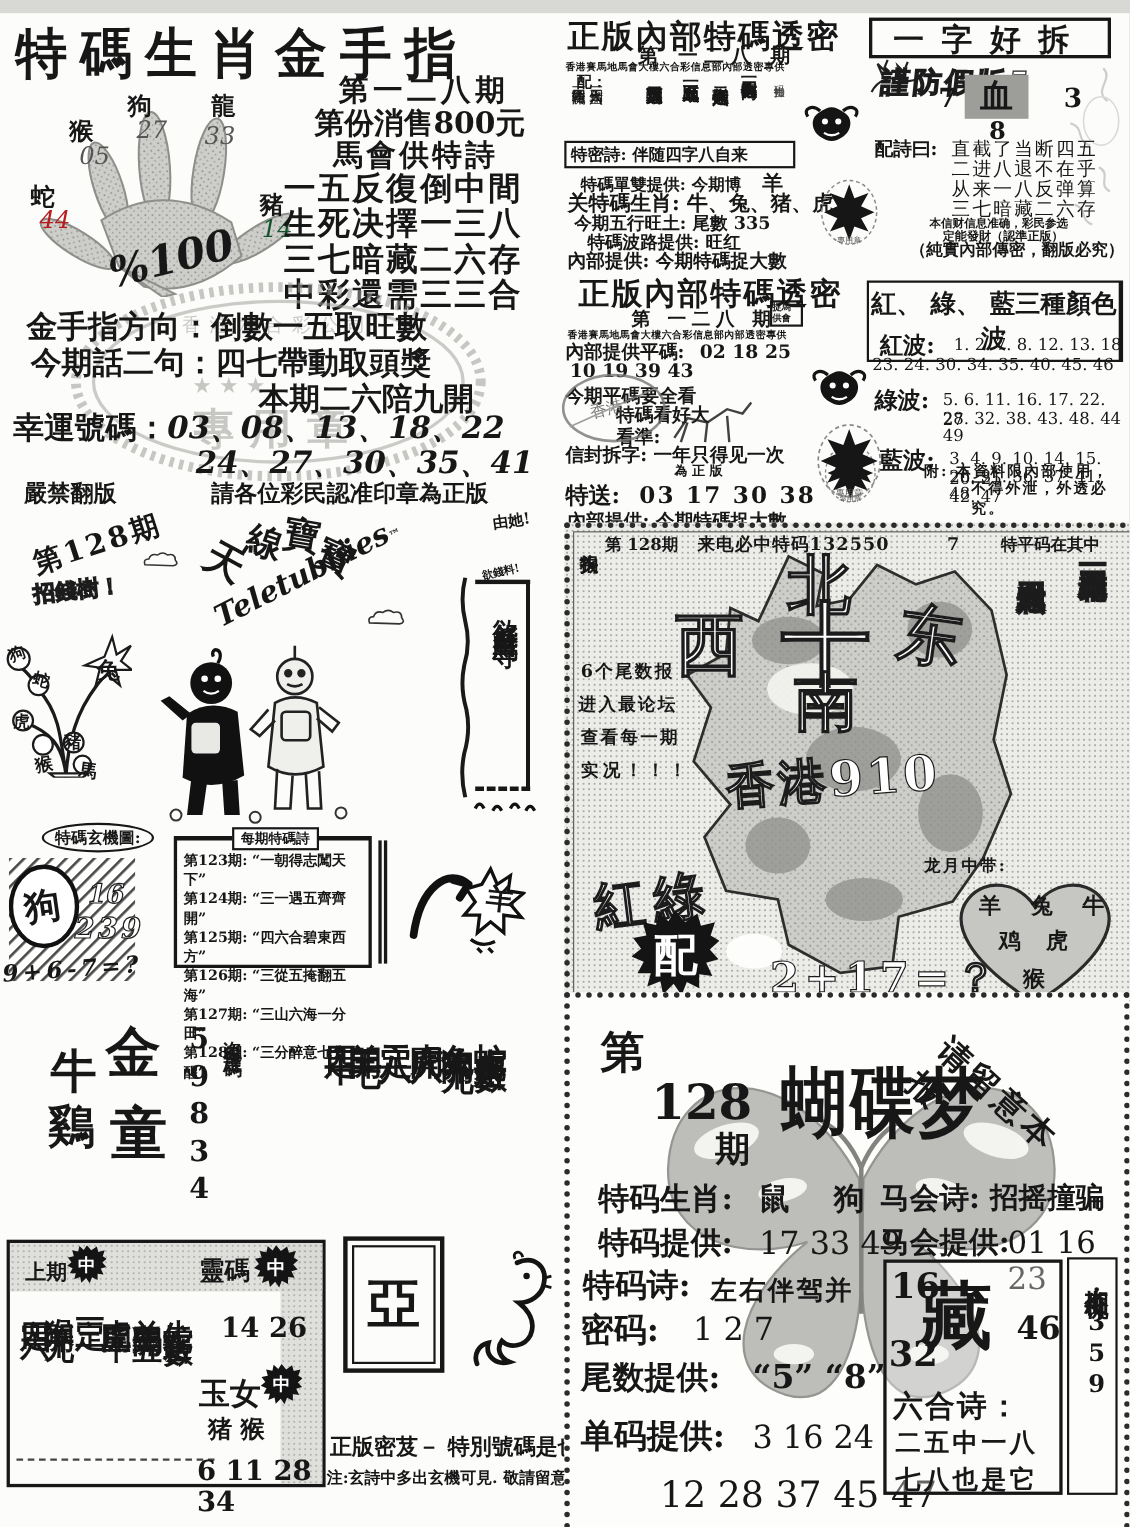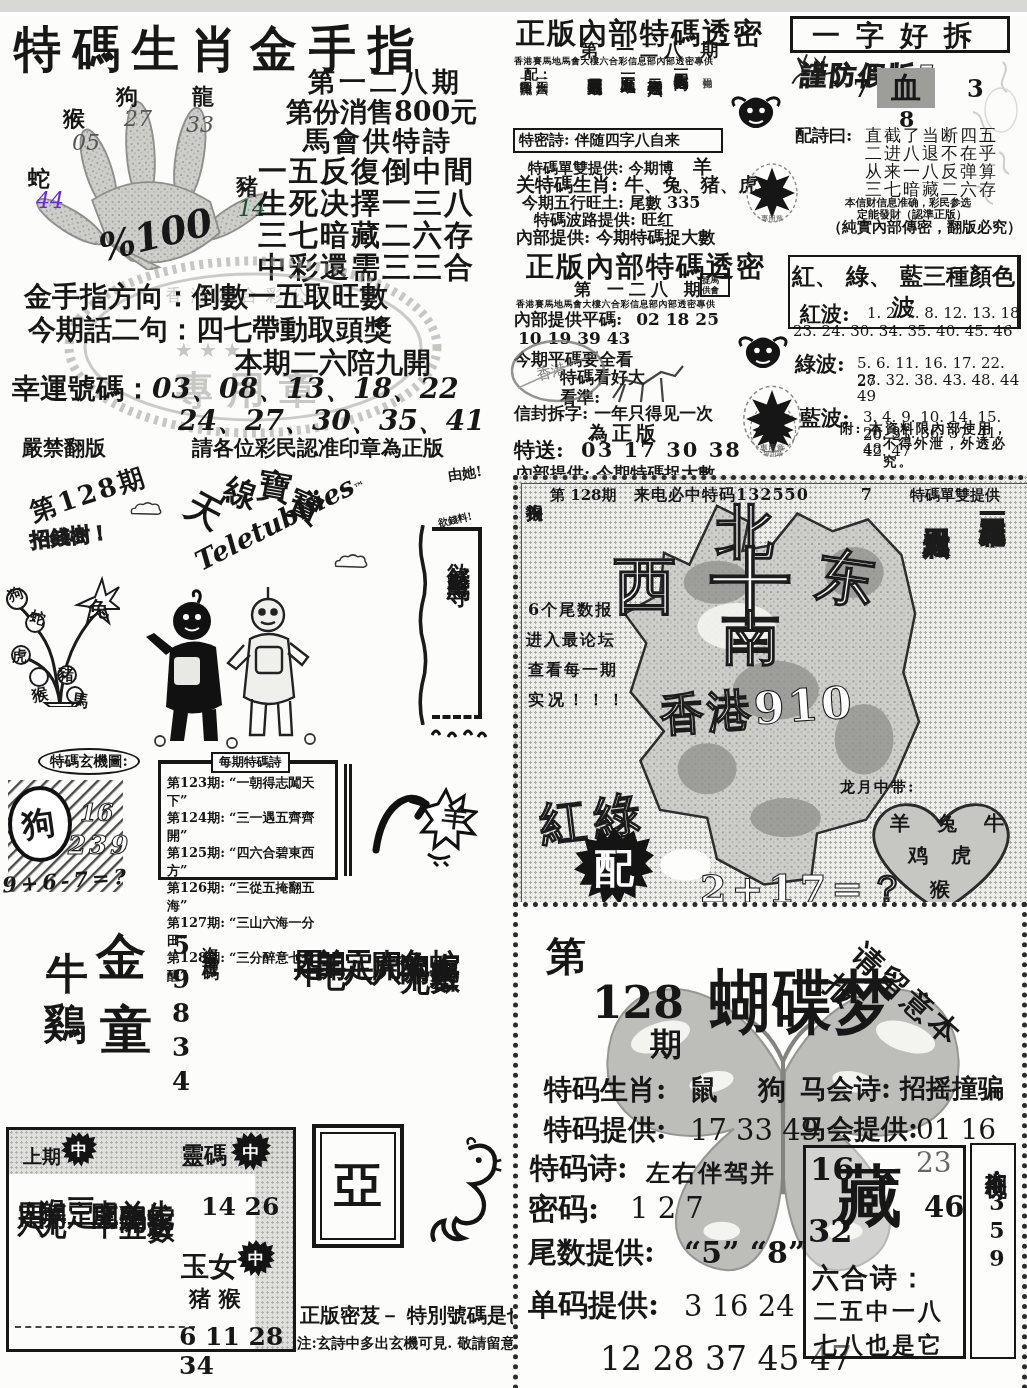"44" div.a { color: #6d28d9 -> #b91c1c }
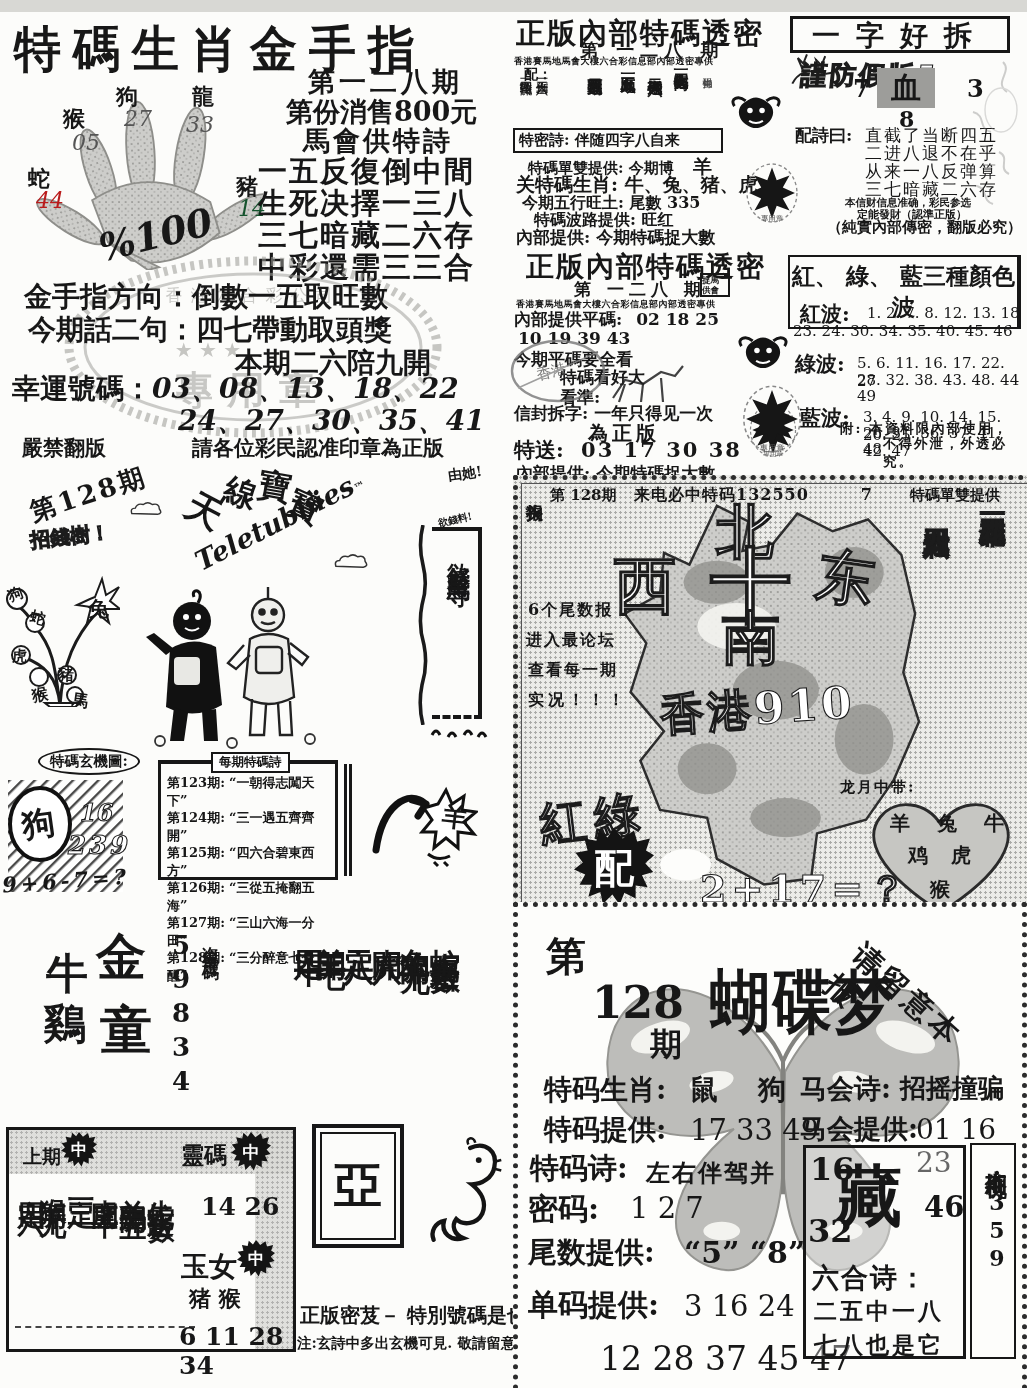"為正版" div.a { font-size: 20px -> 12px; left: 80px -> 105px }
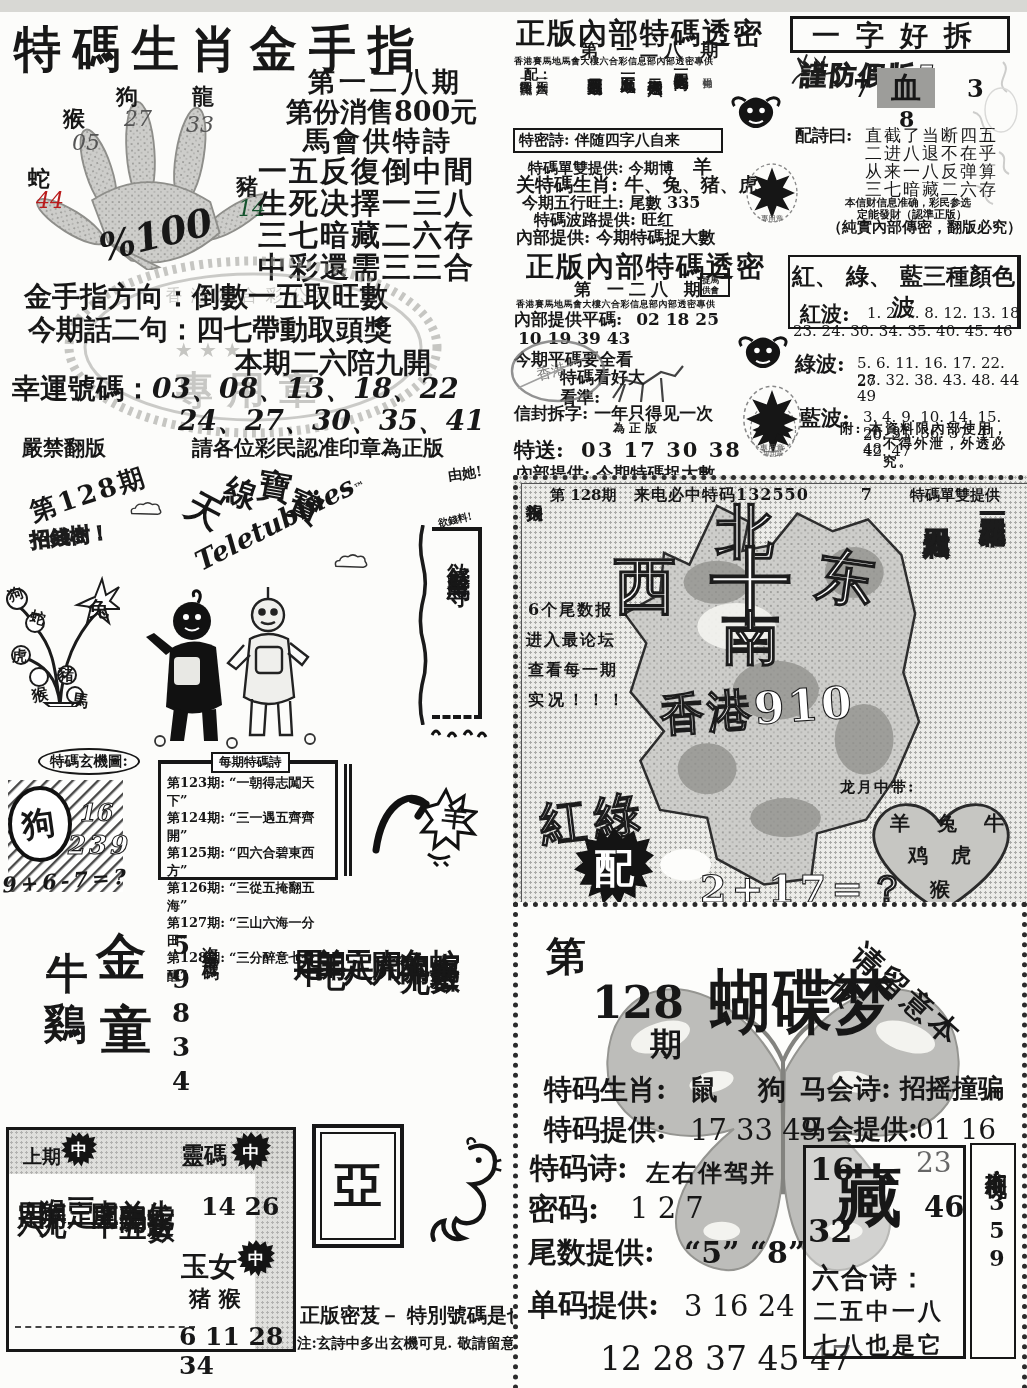"特碼單雙提供" div.a { text: 碼單雙提供 -> 平码在其中 }
